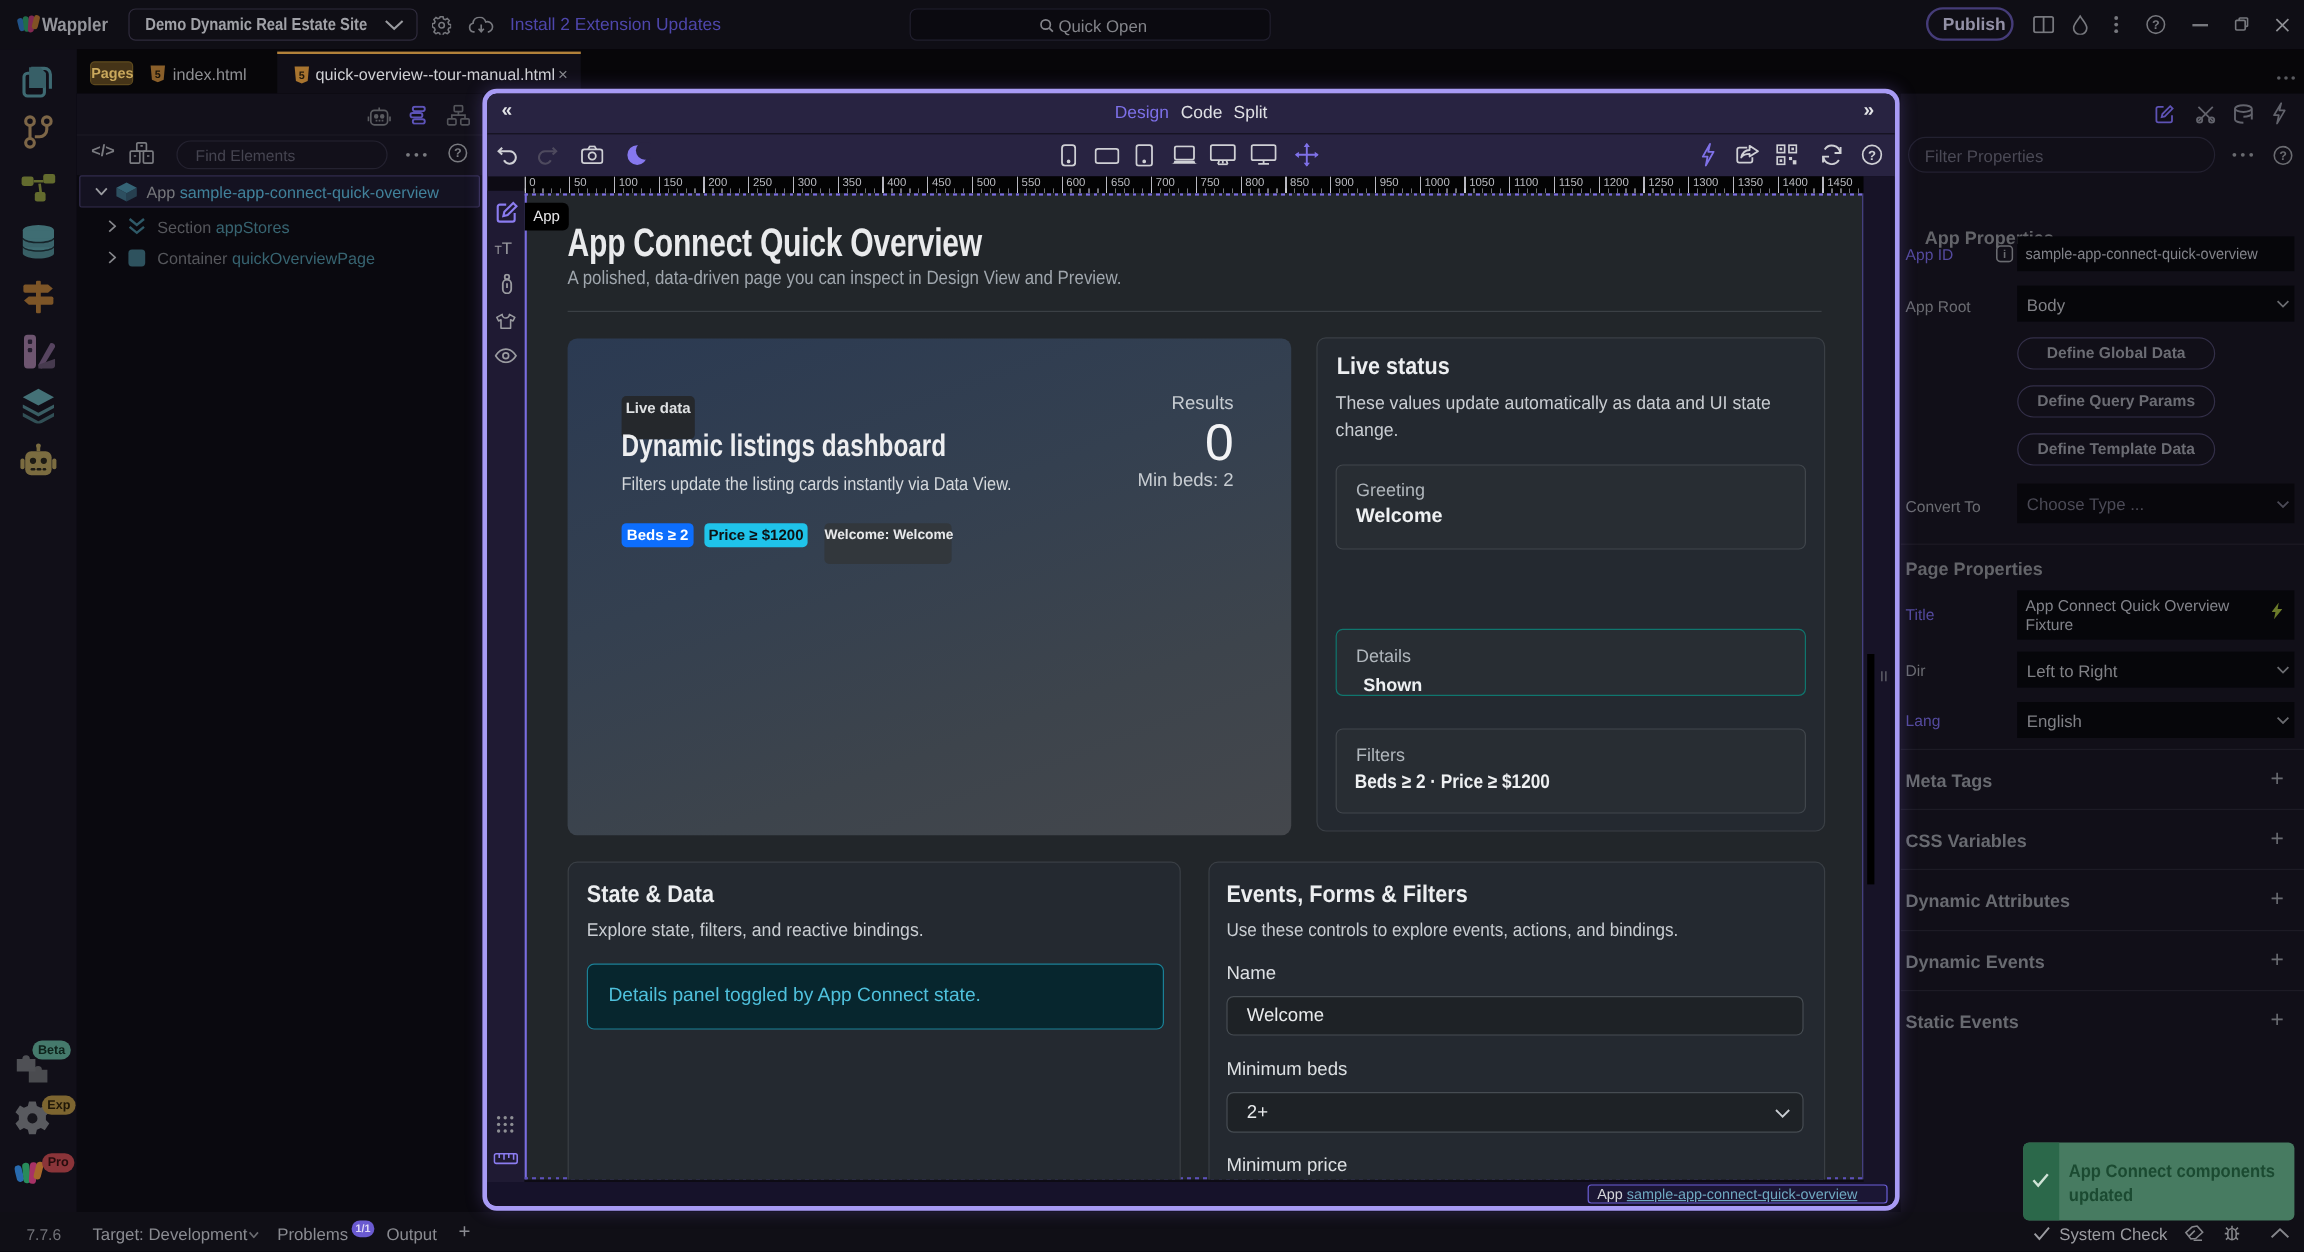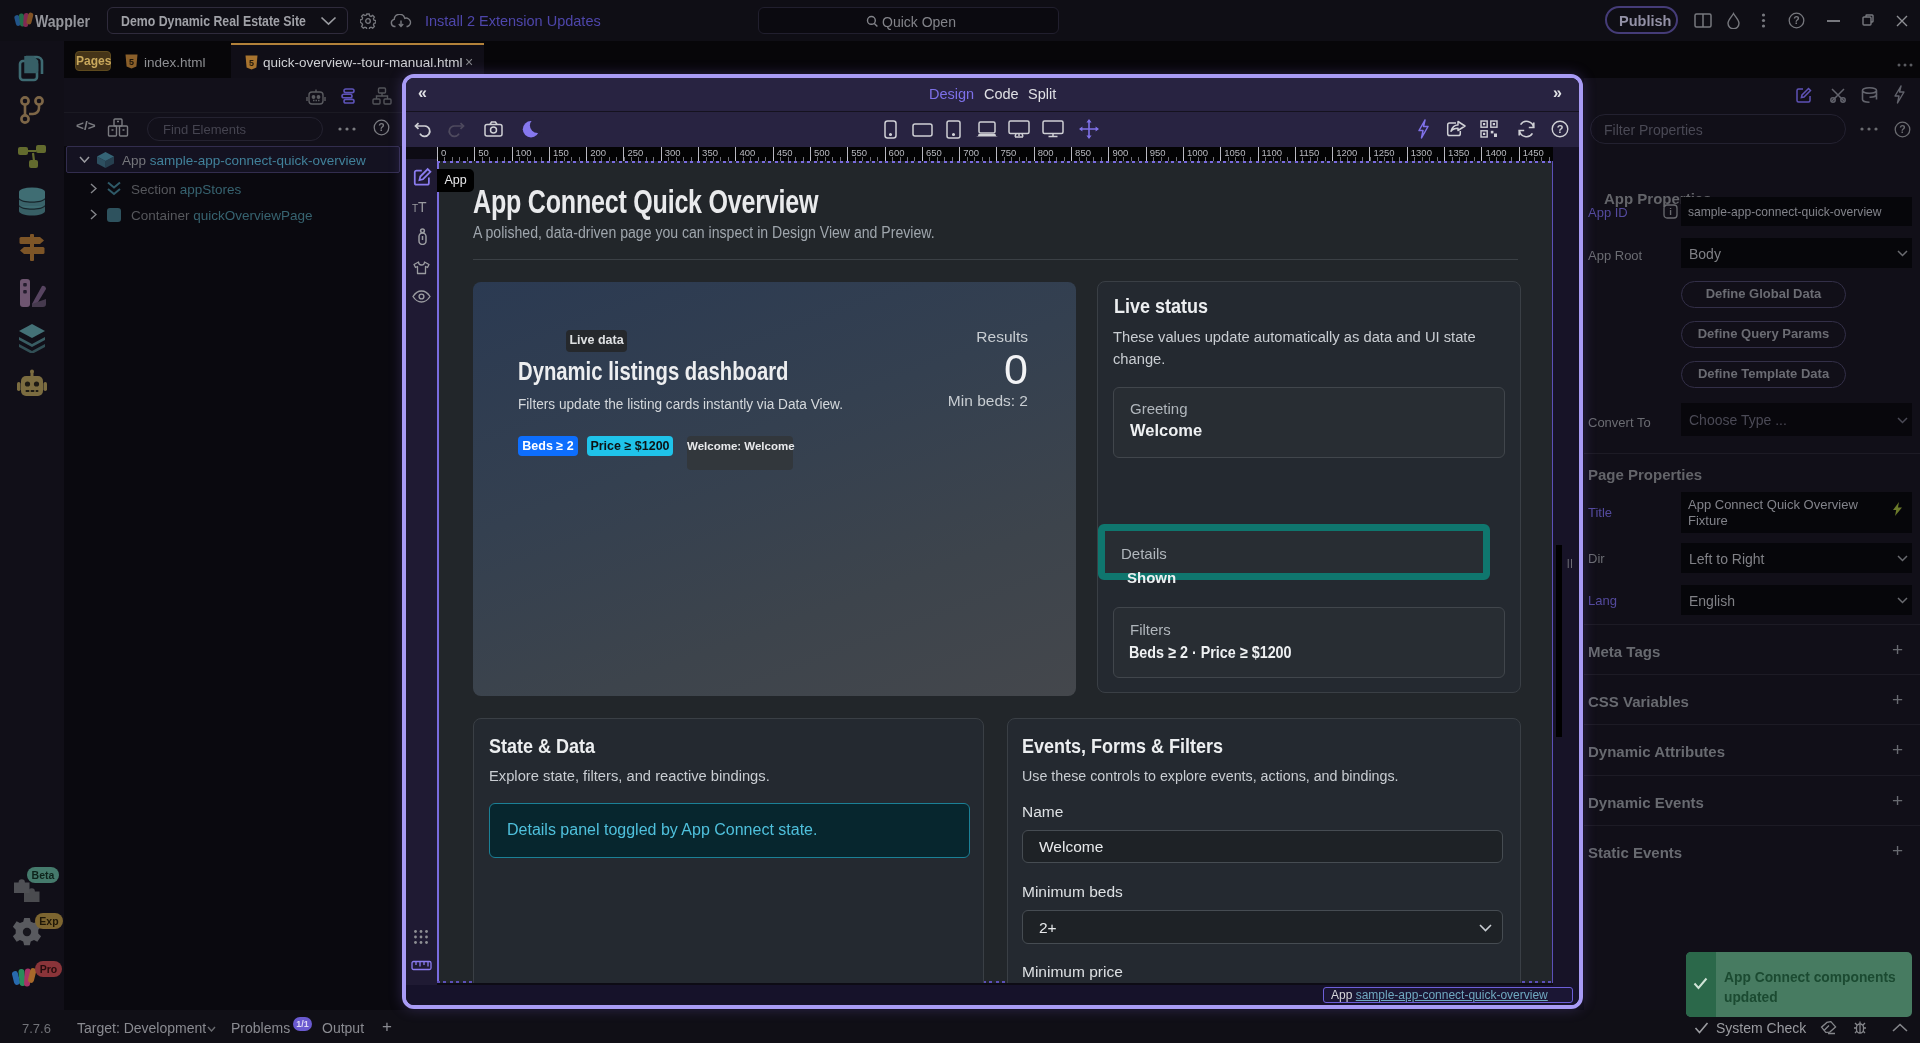"Live data" div.abs { height: 22px -> 36px; margin-left: 48px -> none }
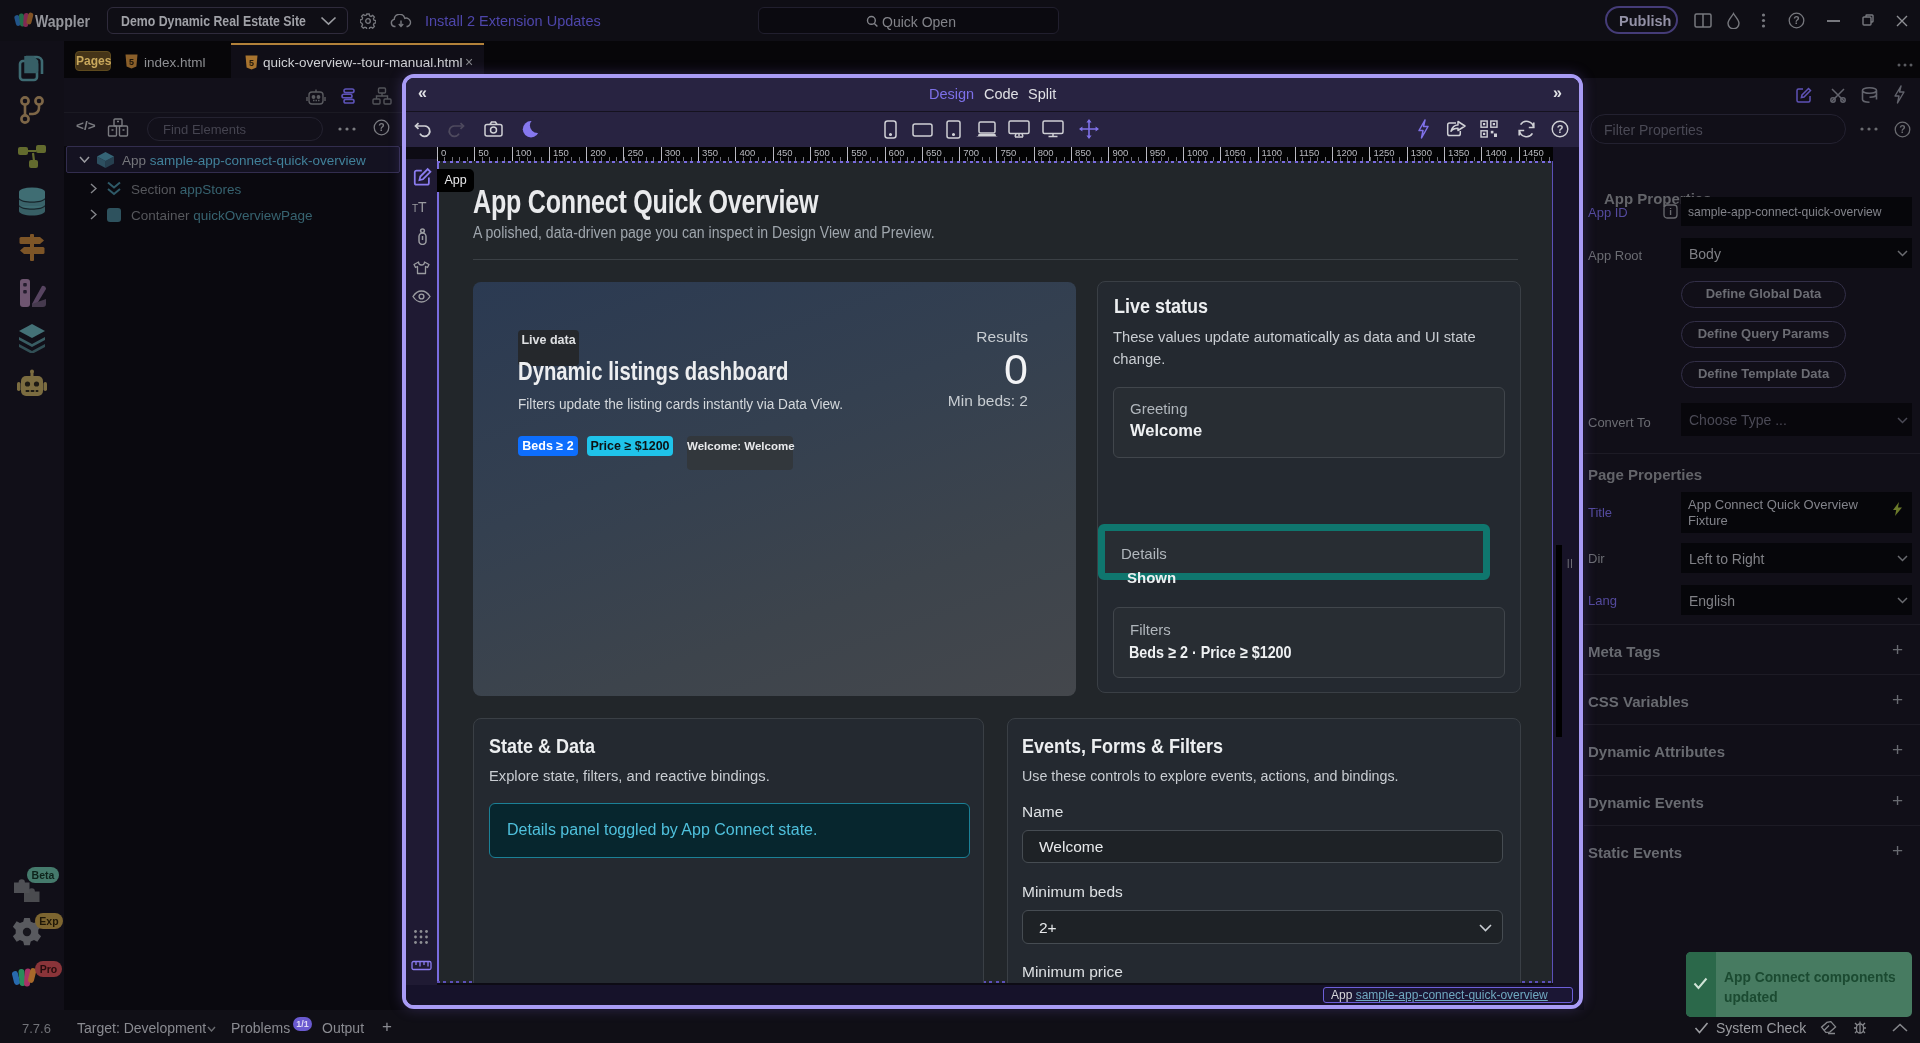"Details" div.abs { border: 7px solid #0f766e -> 1px solid #0f766e; left: 0 -> 15px }
